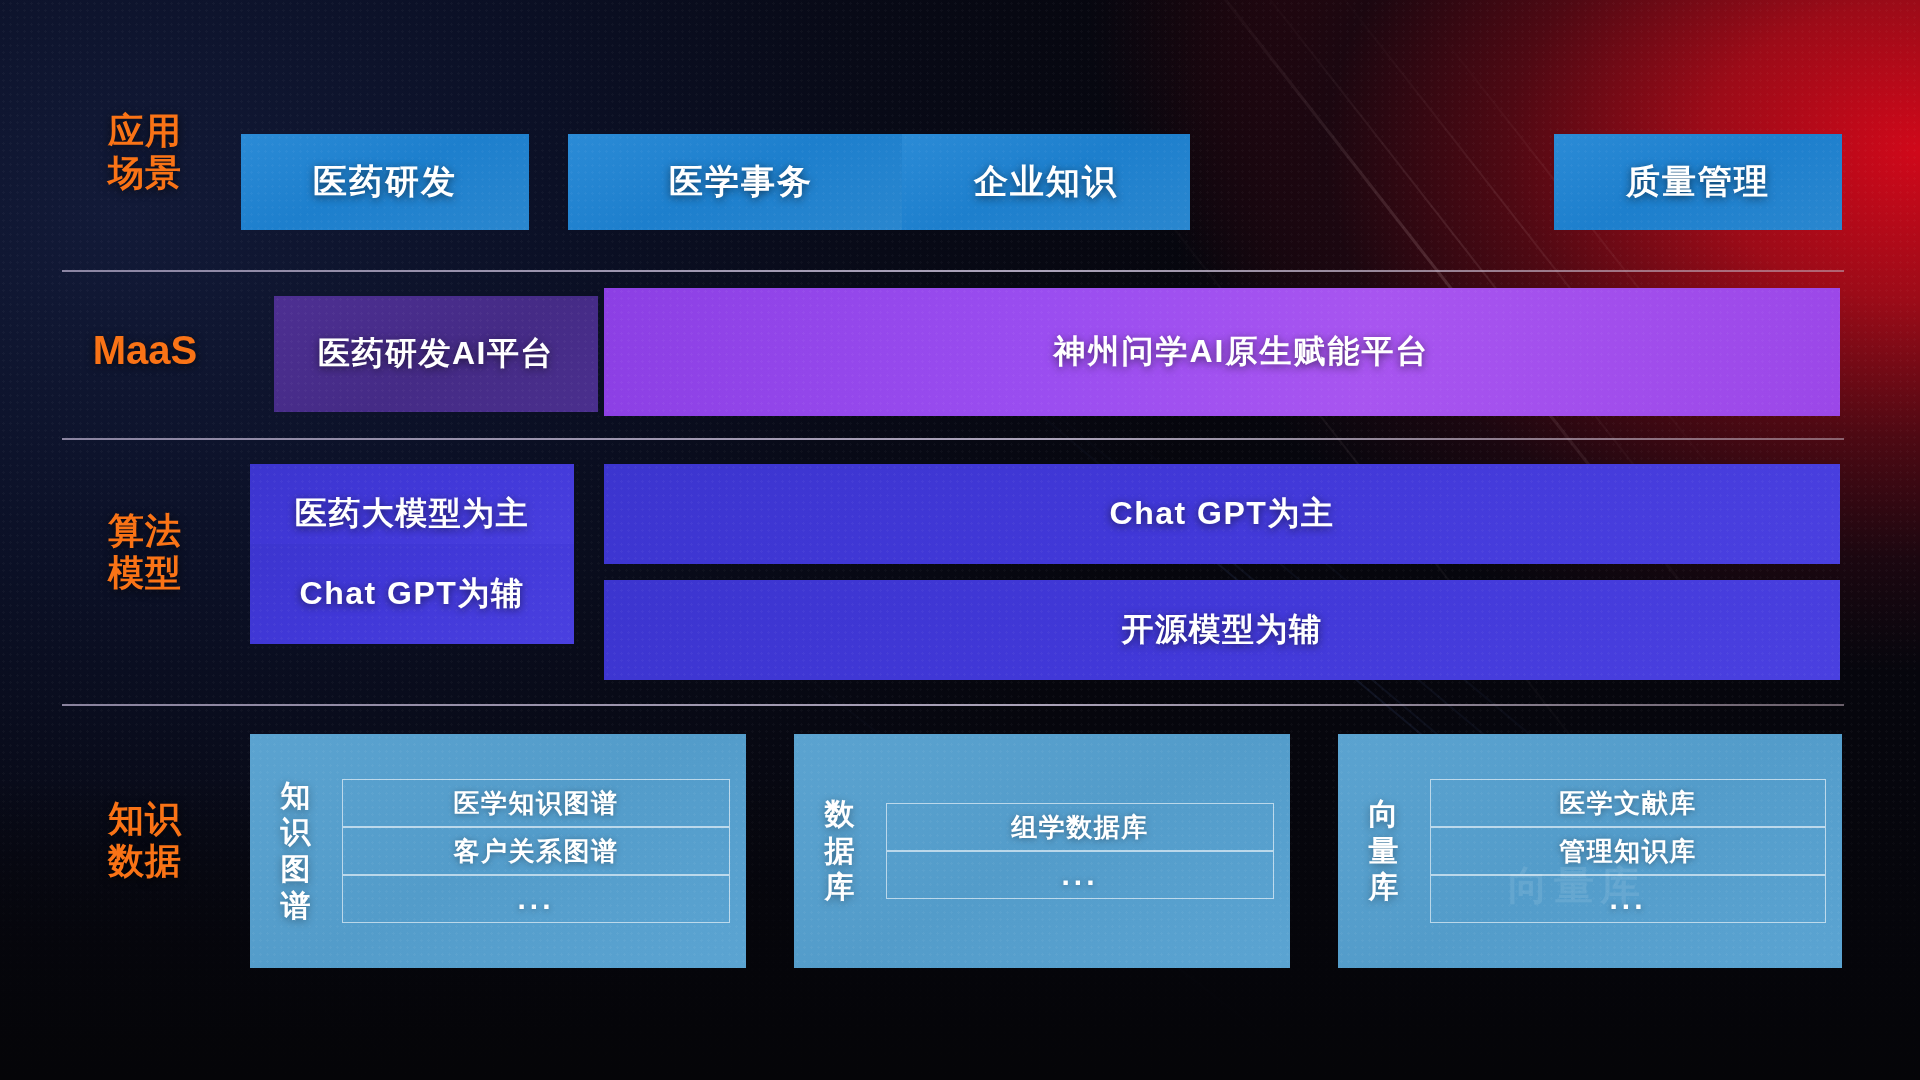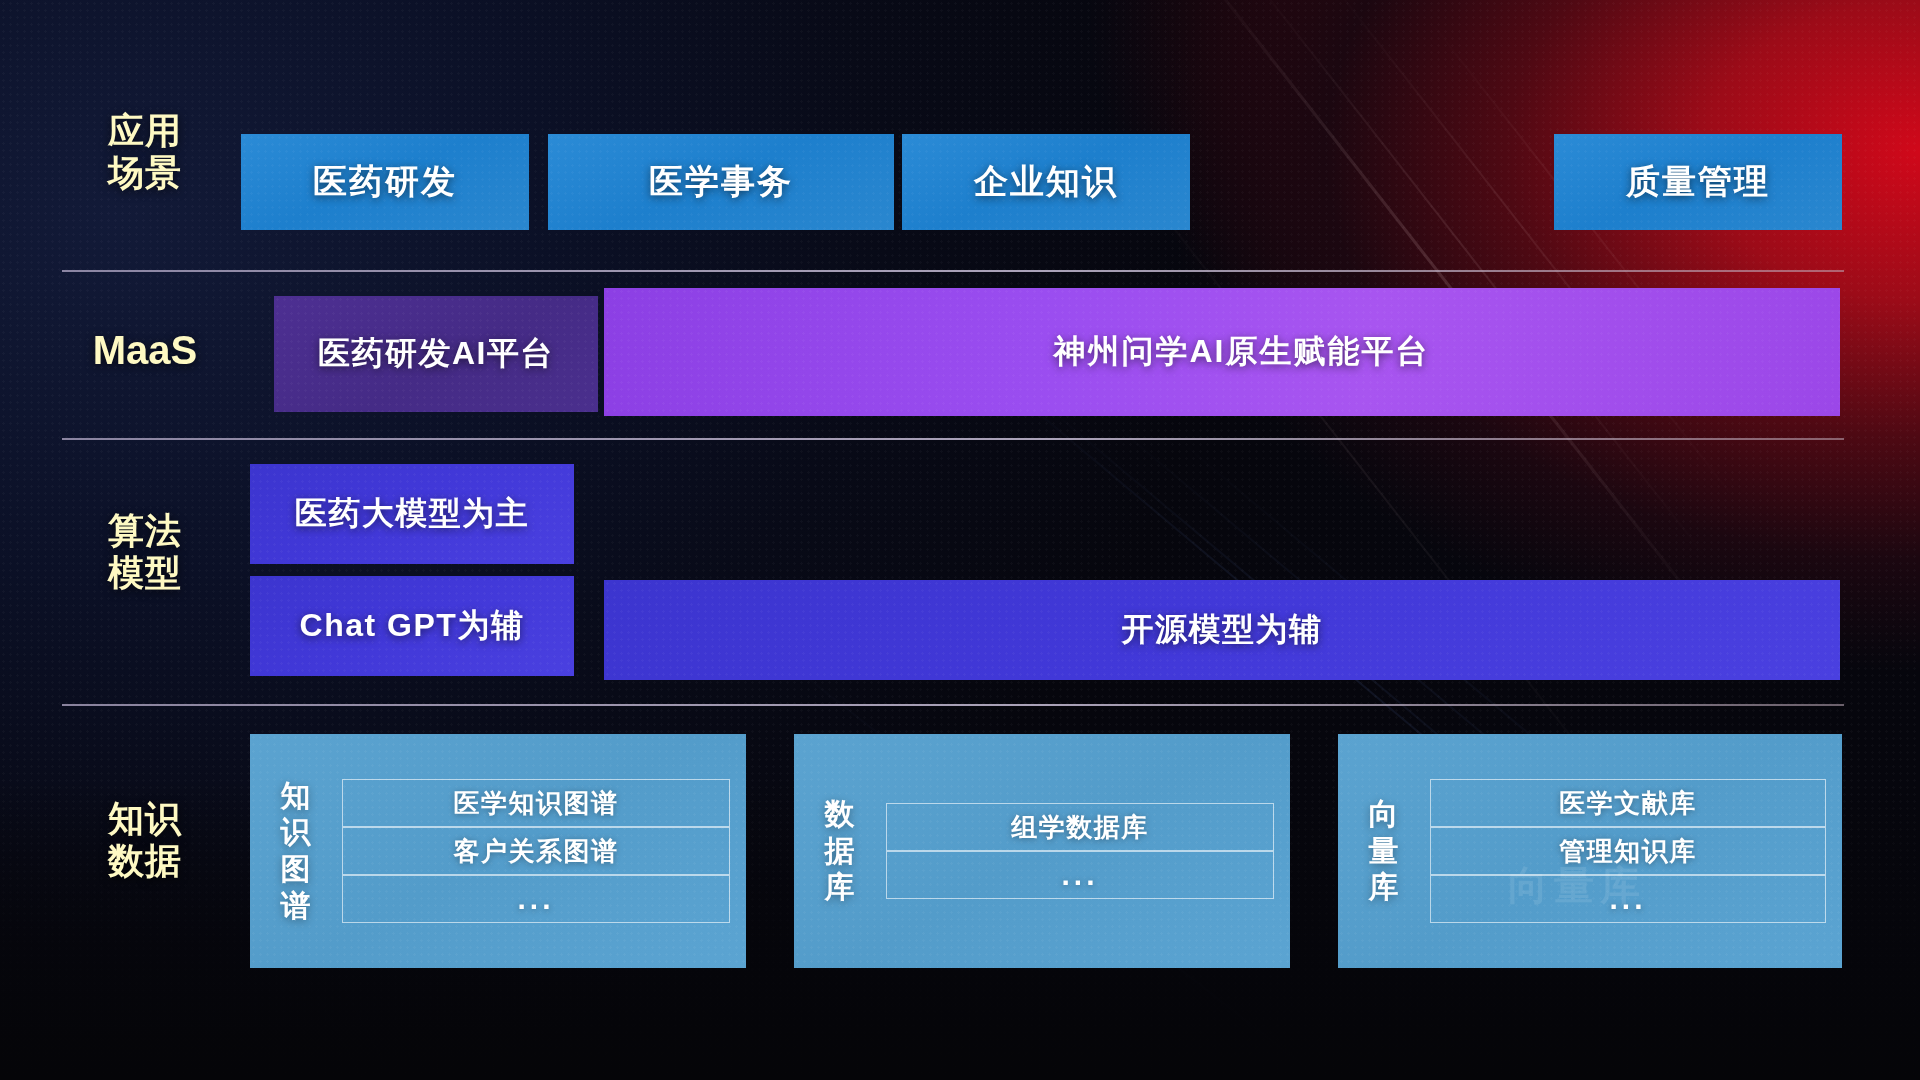"应用" .row-label { color: #fef9c3 -> #f97316 }
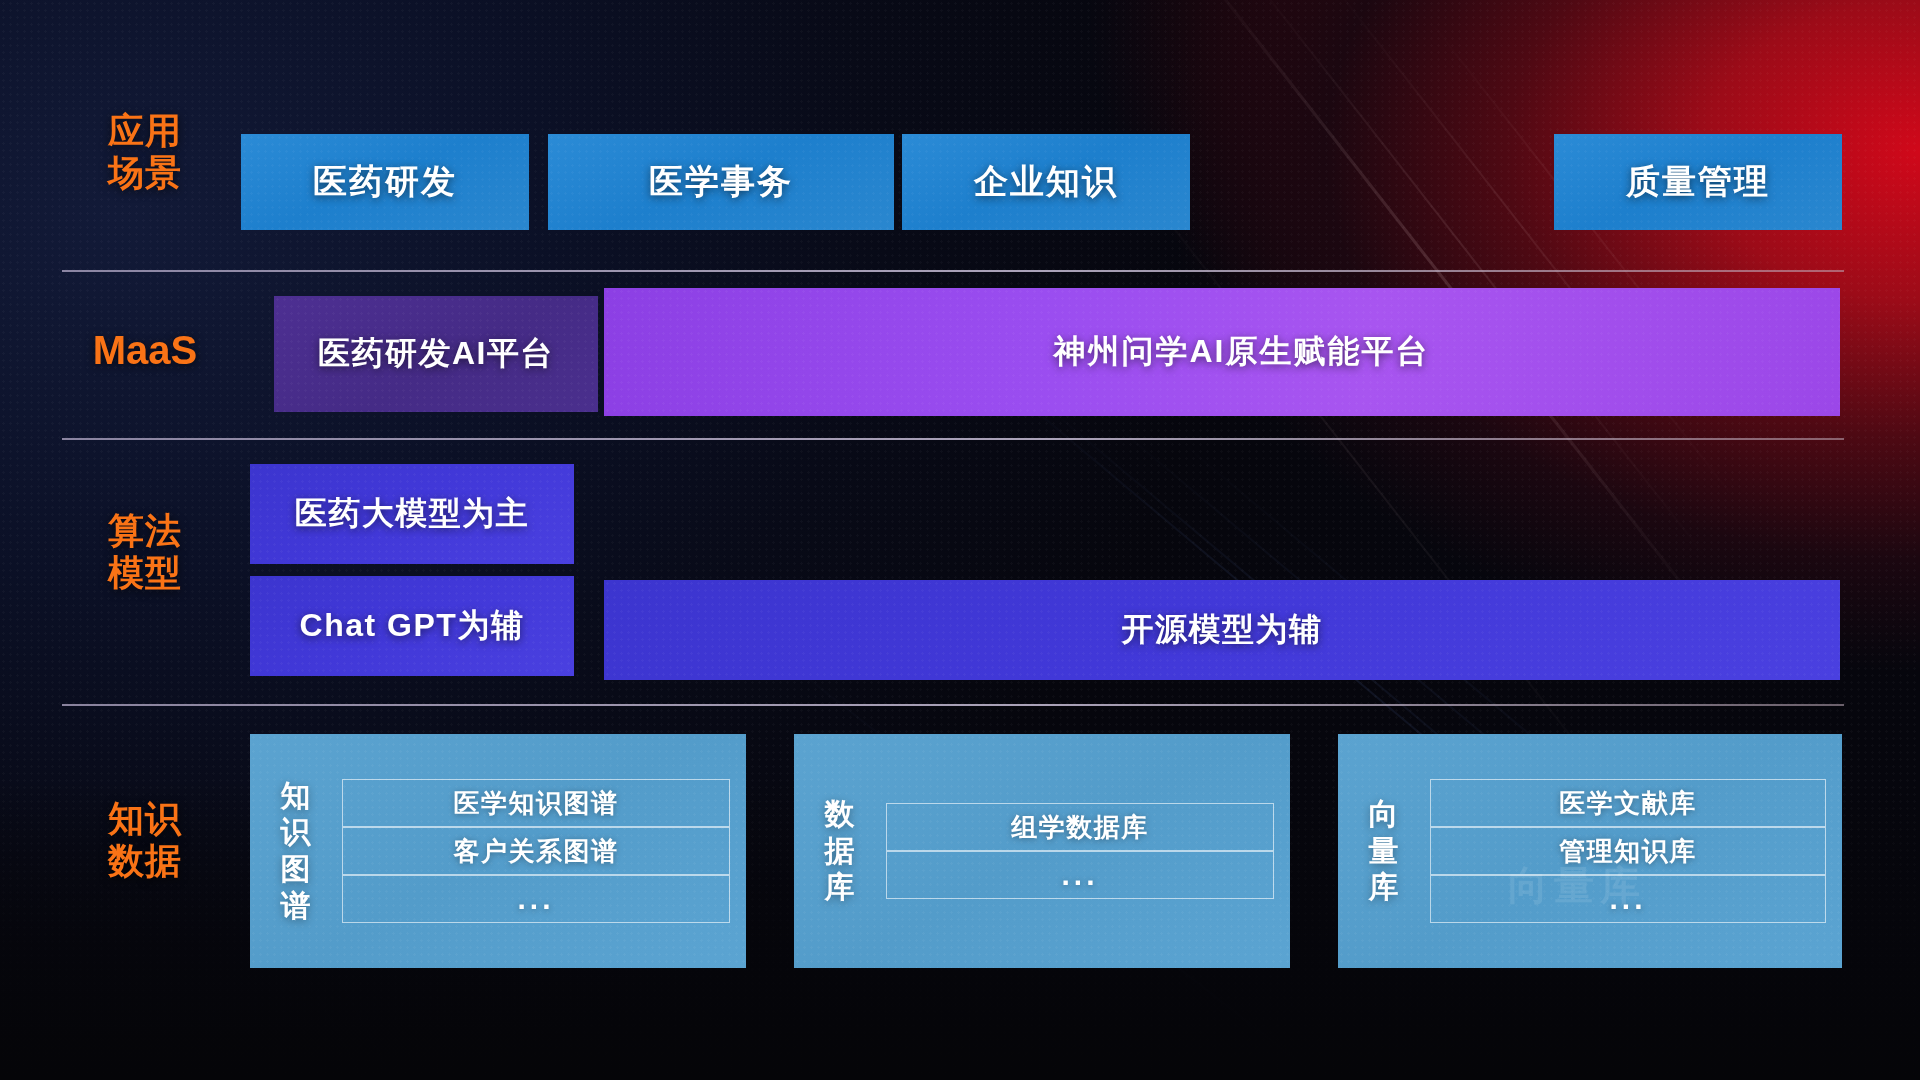"医学事务" div.box { left: 548px -> 568px }
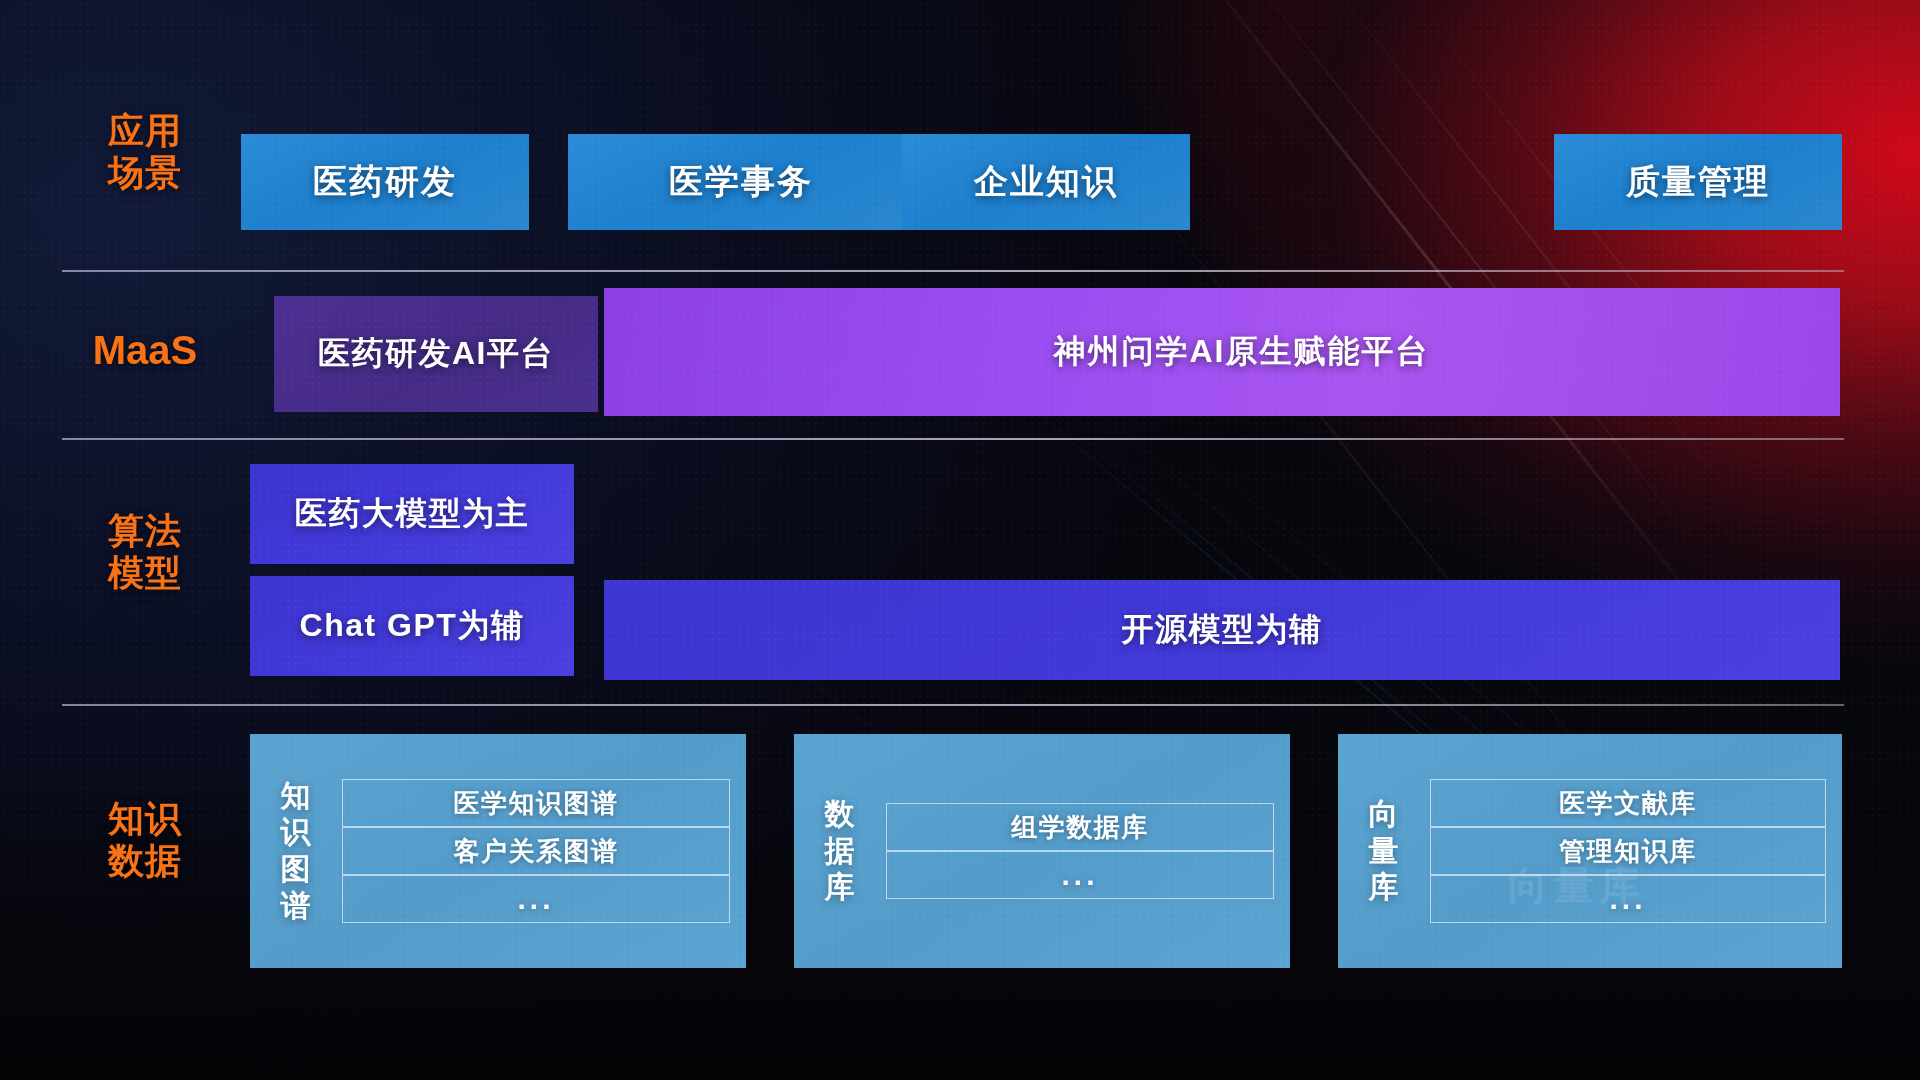"Chat GPT为主" div.box { html: none -> <div> <span>Chat GPT为主</span> </div> }
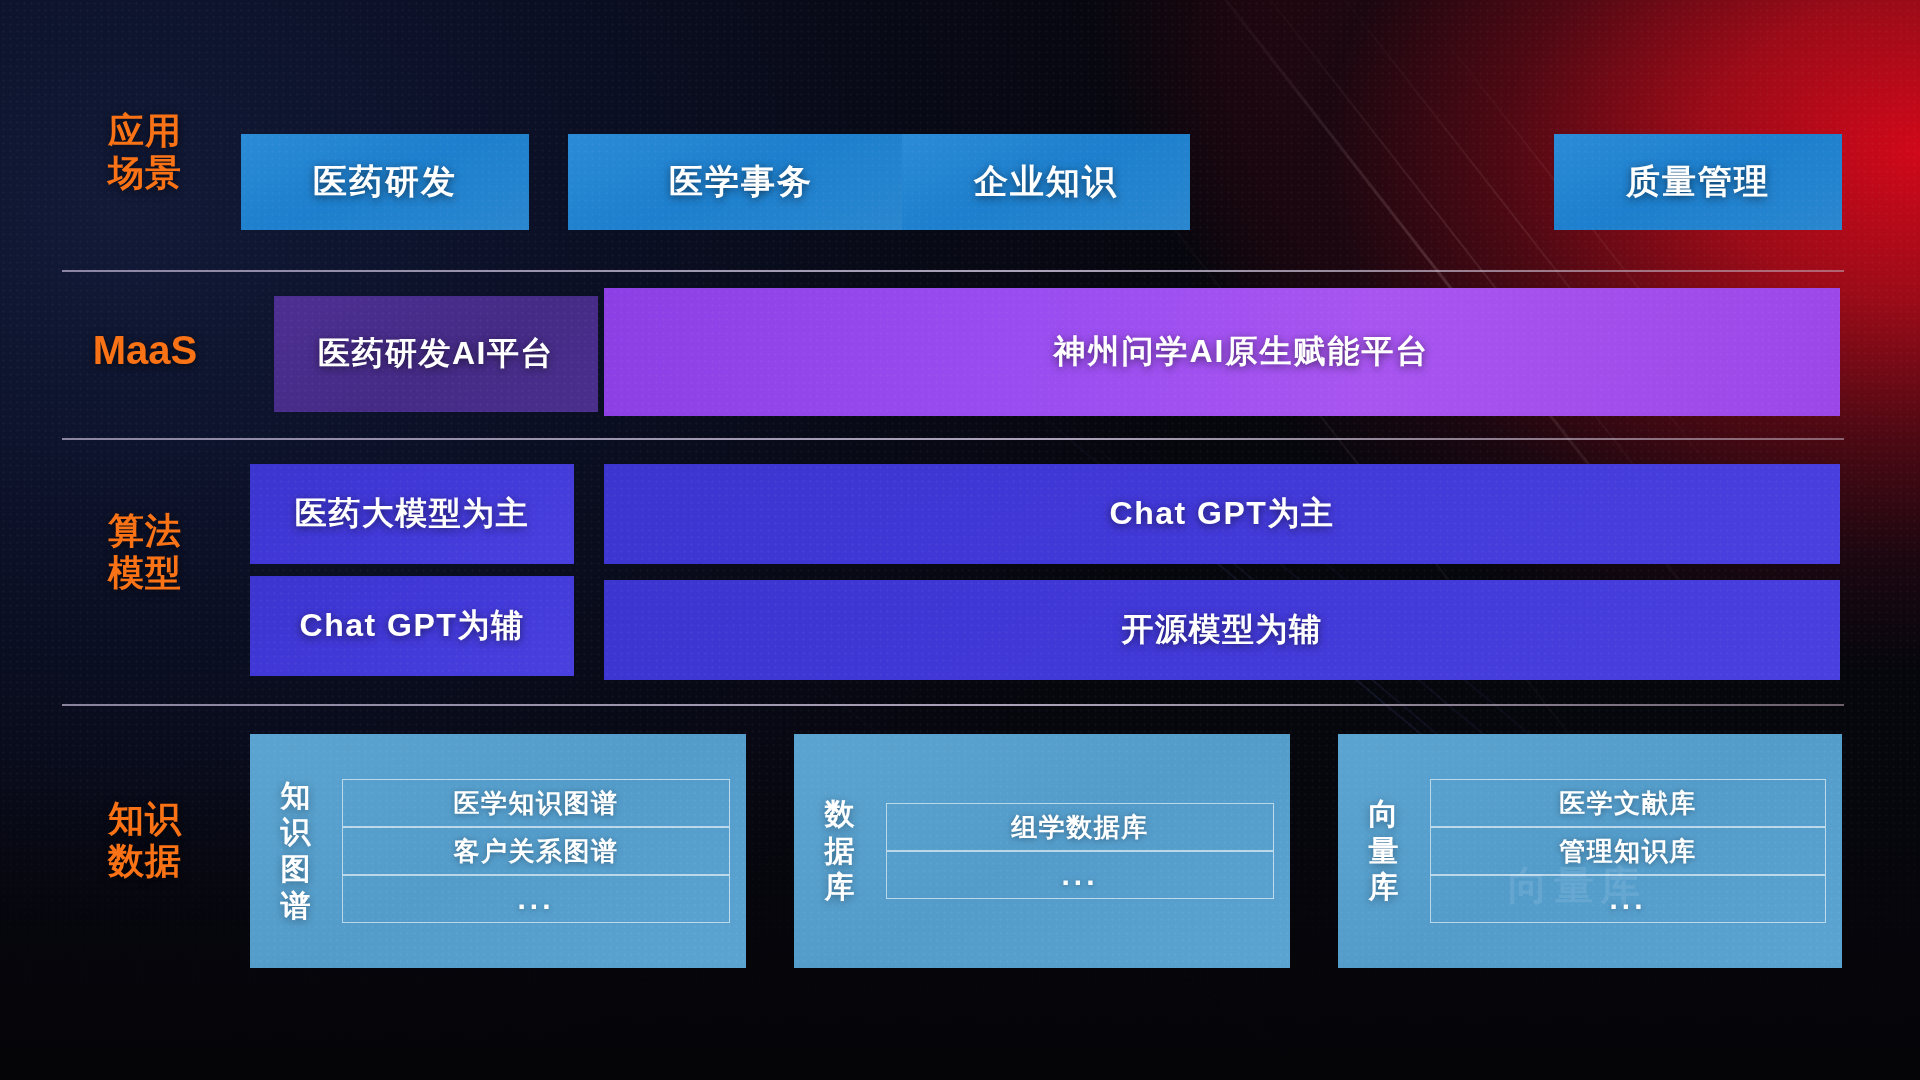"Chat GPT为辅" div.box { top: 576px -> 544px }
